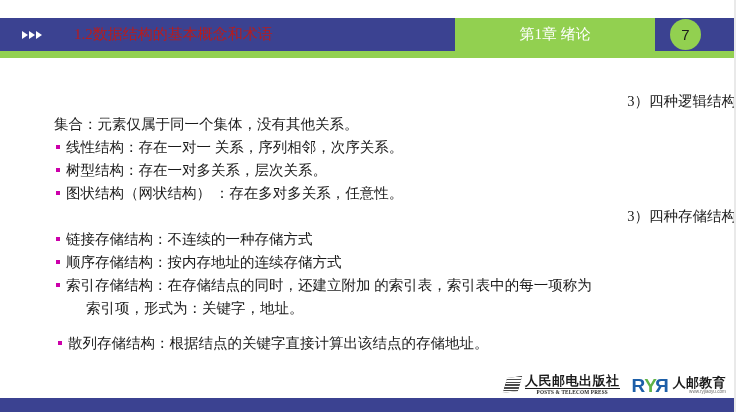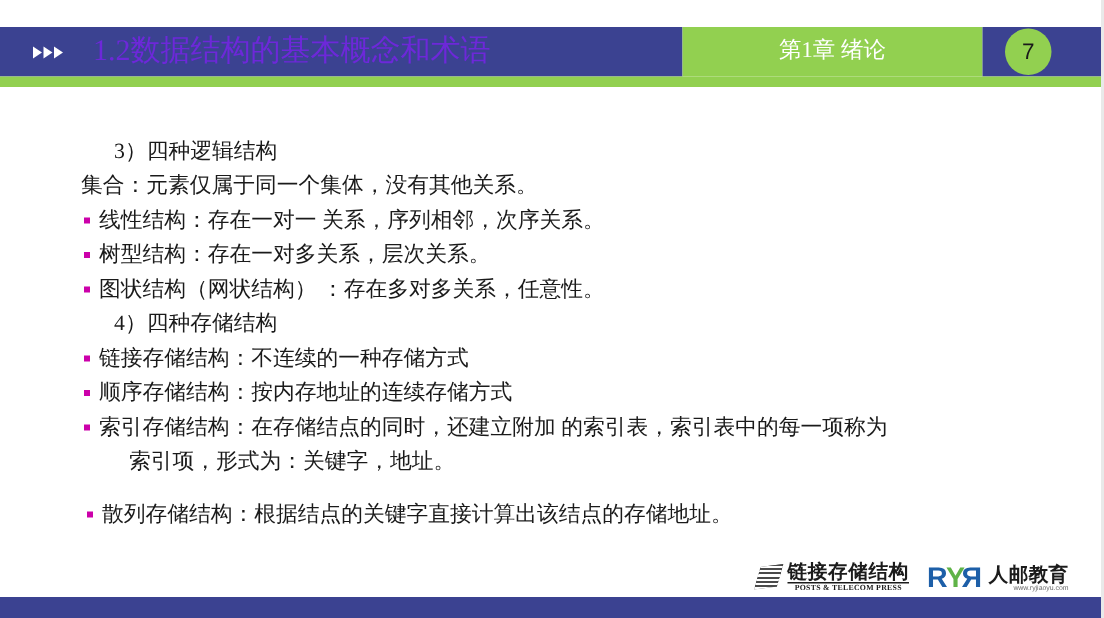"1.2数据结构的基本概念和术语" .hdr-title { color: #6d28d9 -> #b91c1c; font-size: 20px -> 15px; left: 62px -> 74px }
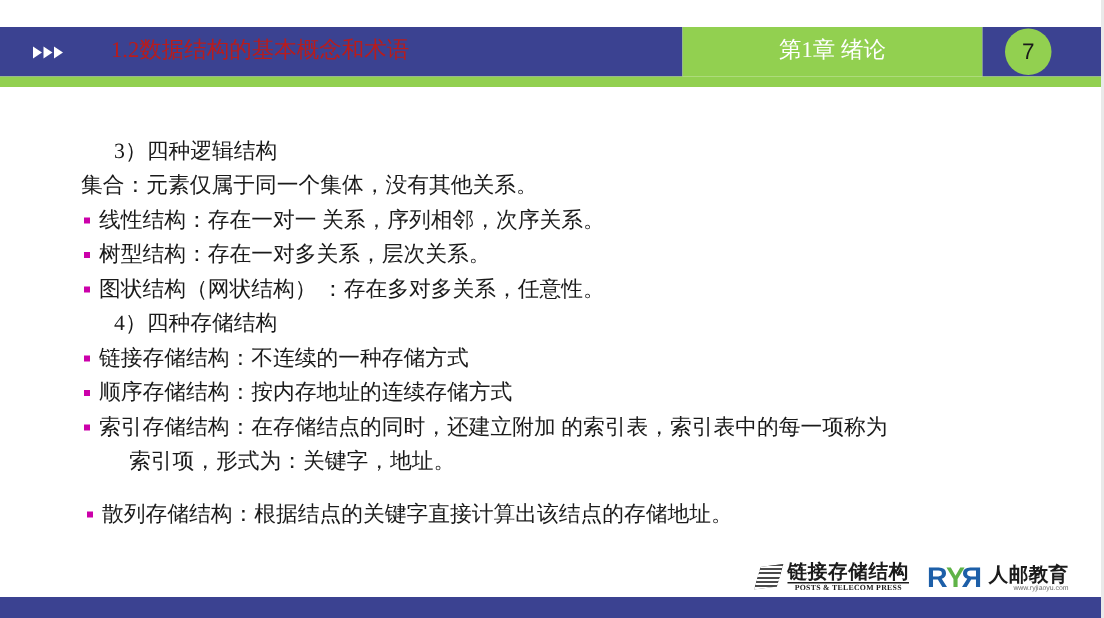"3）四种逻辑结构" .line.numbered { text-align: none -> right }
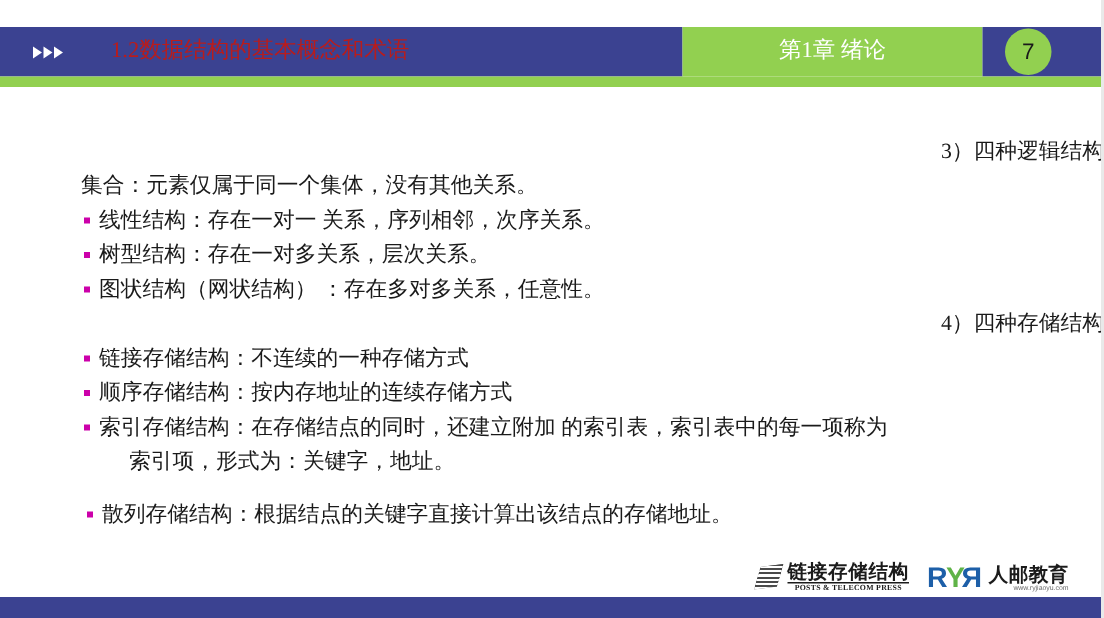"4）四种存储结构" span { text: 4 -> 3 }
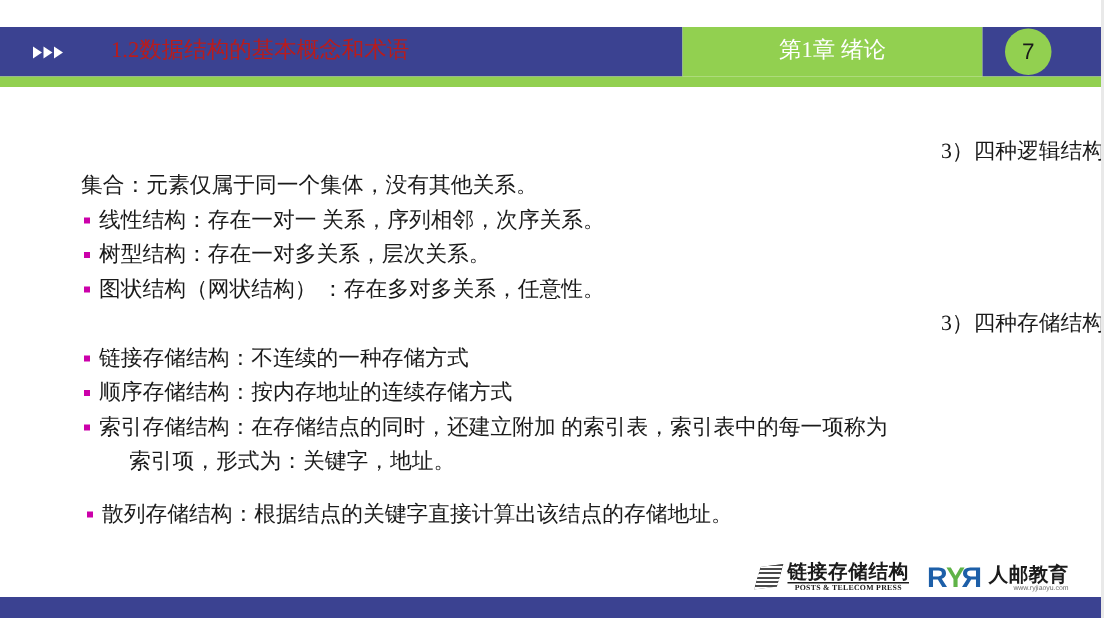"链接存储结构" span.ptp-cn { text: 链接存储结构 -> 人民邮电出版社 }
